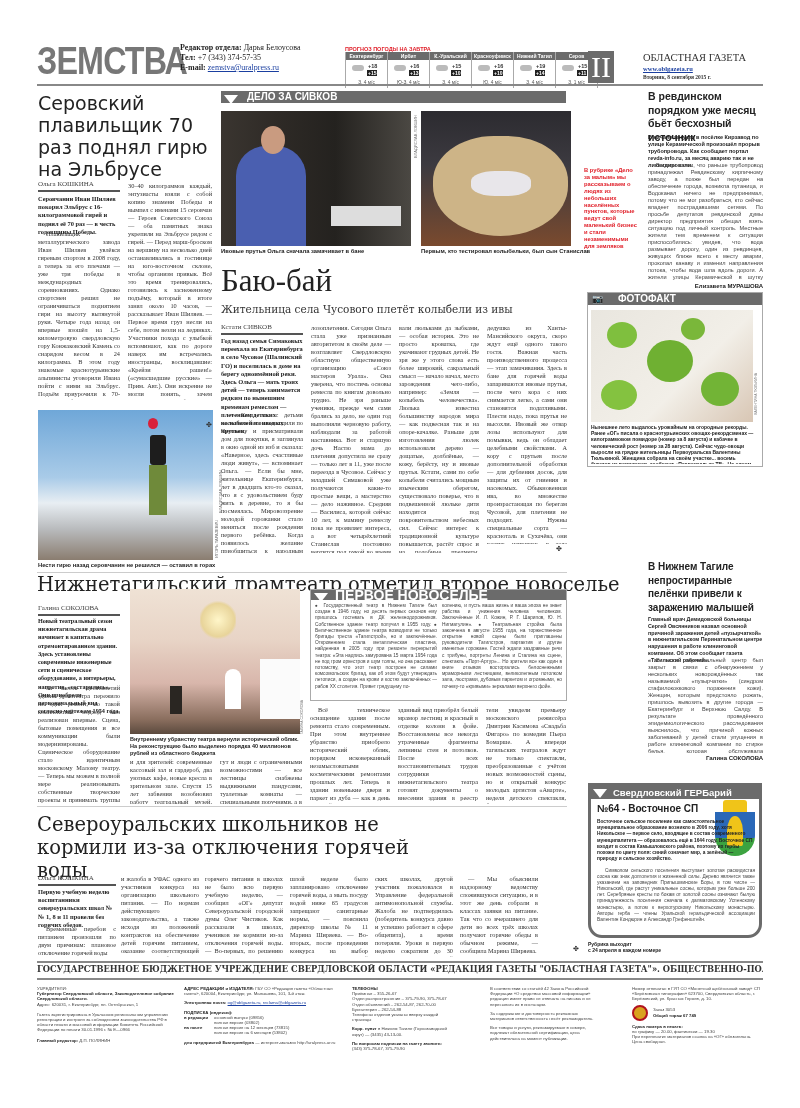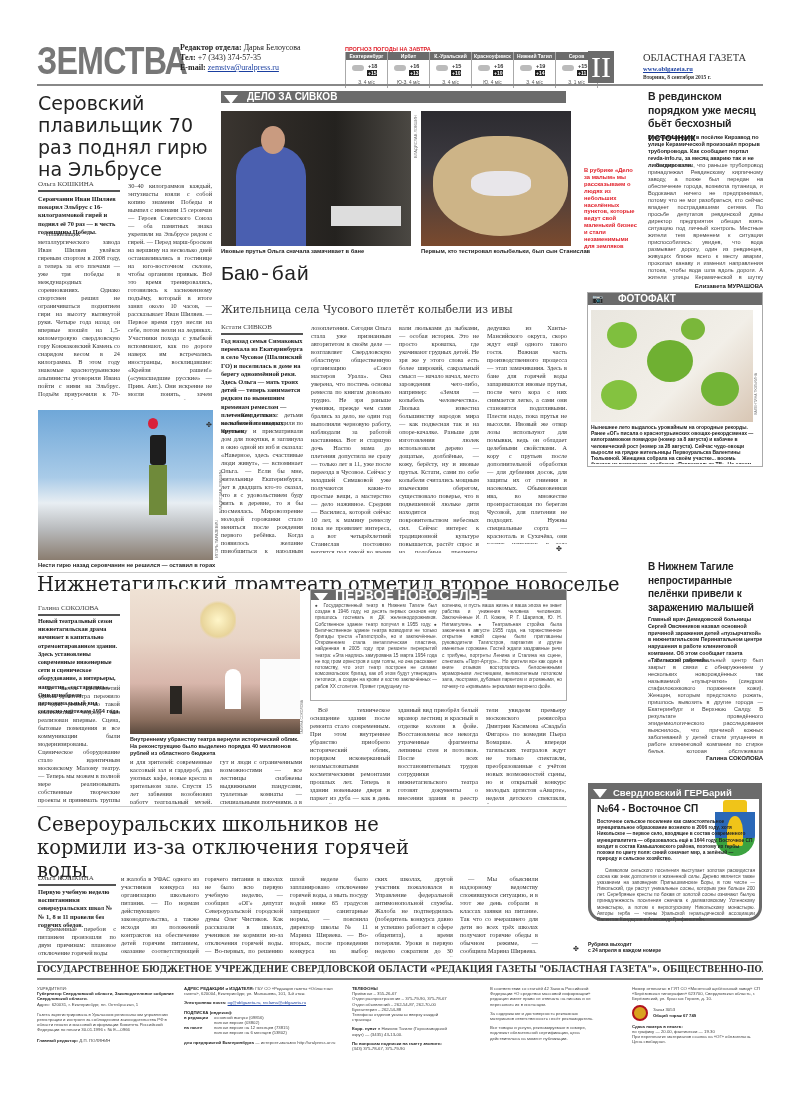"Баю-бай" div.abs { font-family: Liberation Mono, monospace -> Liberation Serif, serif; font-size: 21px -> 31px }
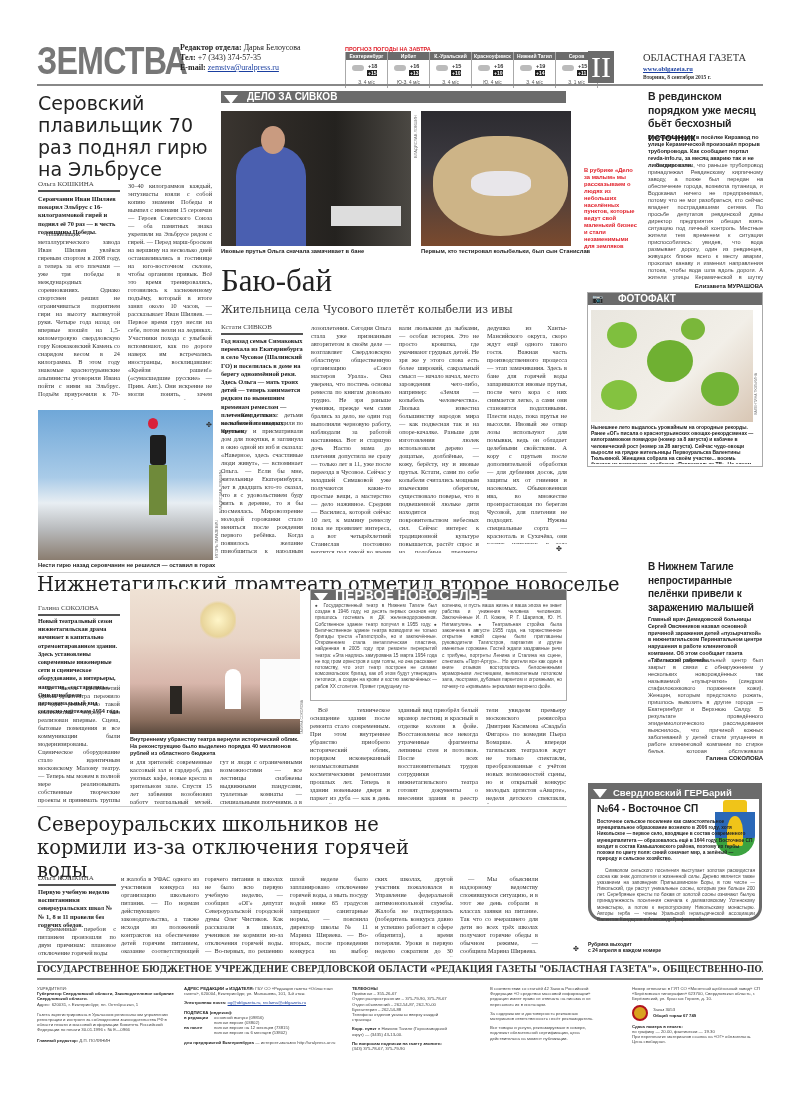"Свердловский ГЕРБарий" div.abs { height: 138px -> 155px }
